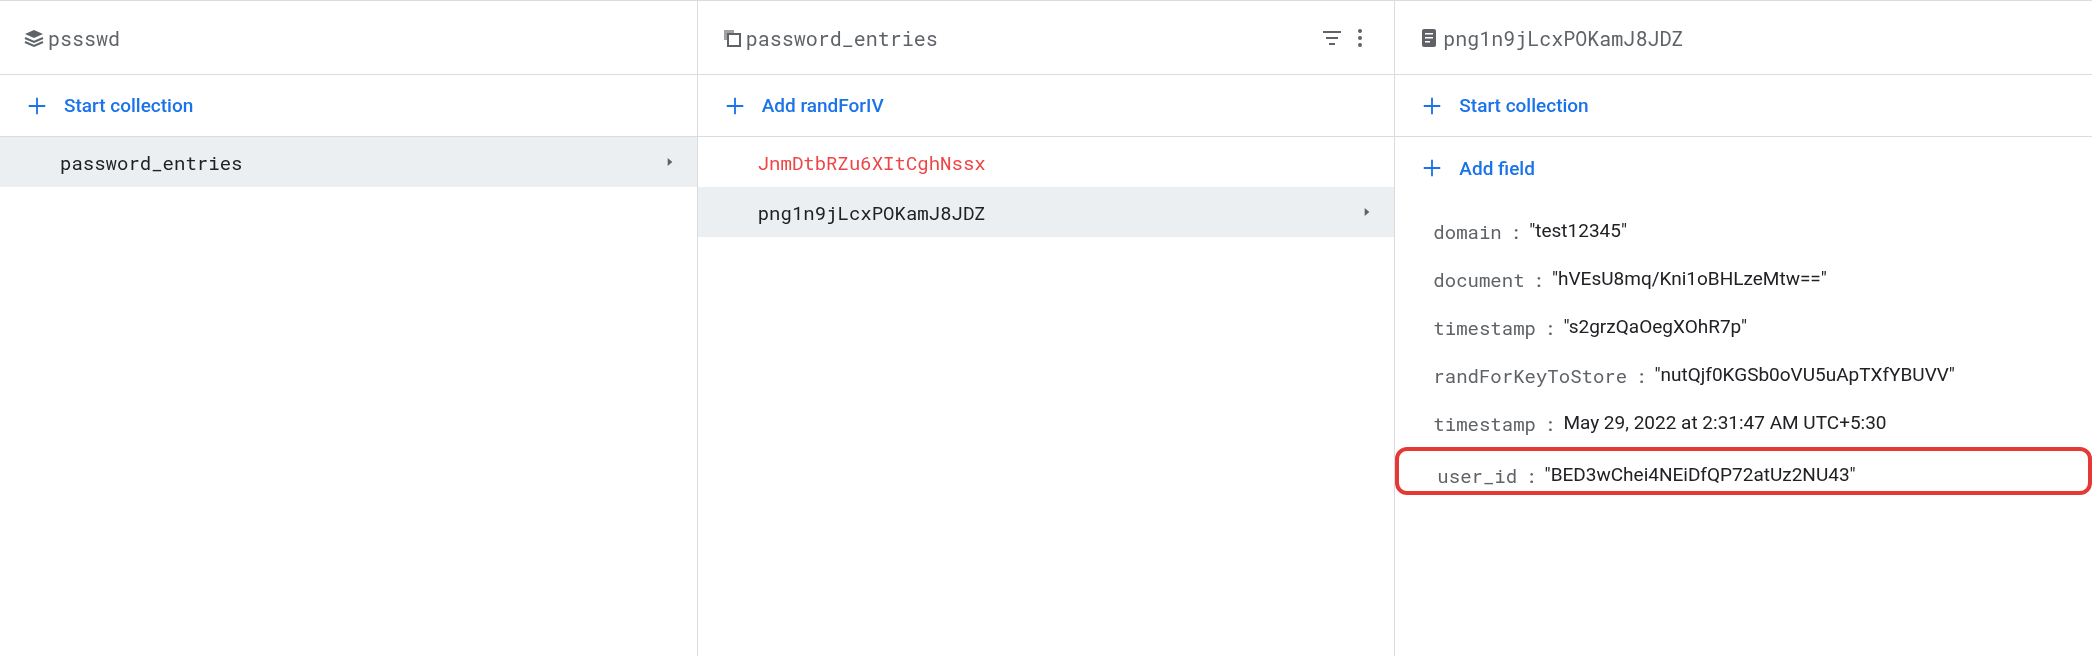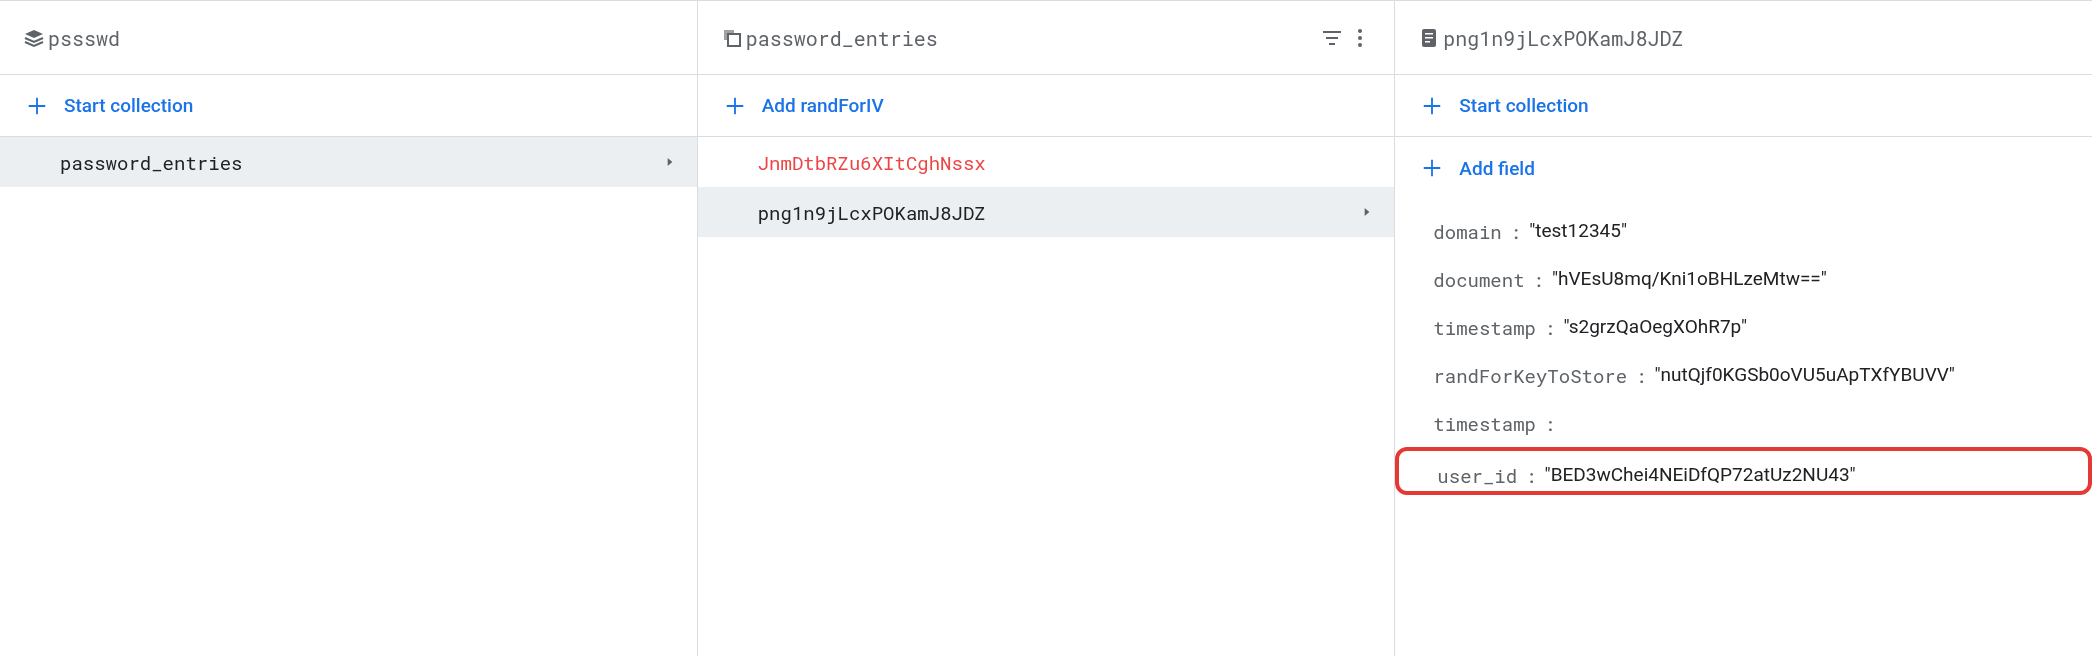"May 29, 2022 at 2:31:47" span.field-value { html: none -> <span>May 29, 2022 at 2:31:47 AM UTC+5:30</span> }
